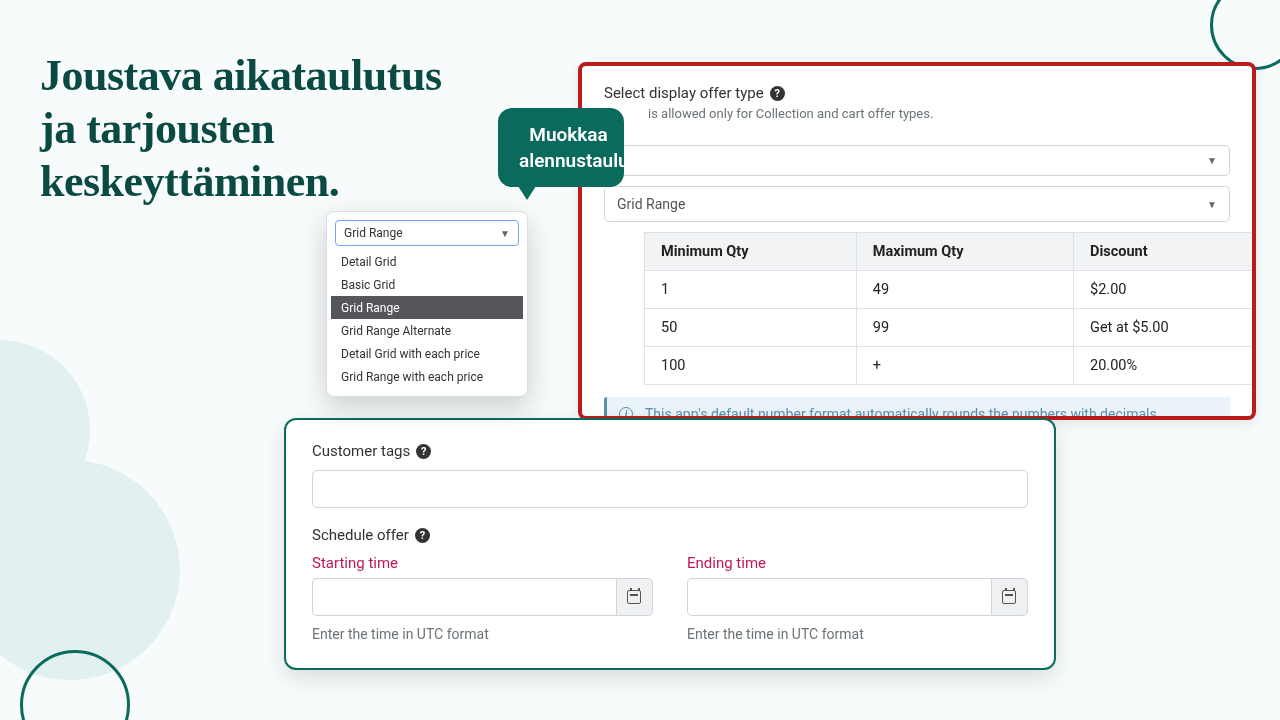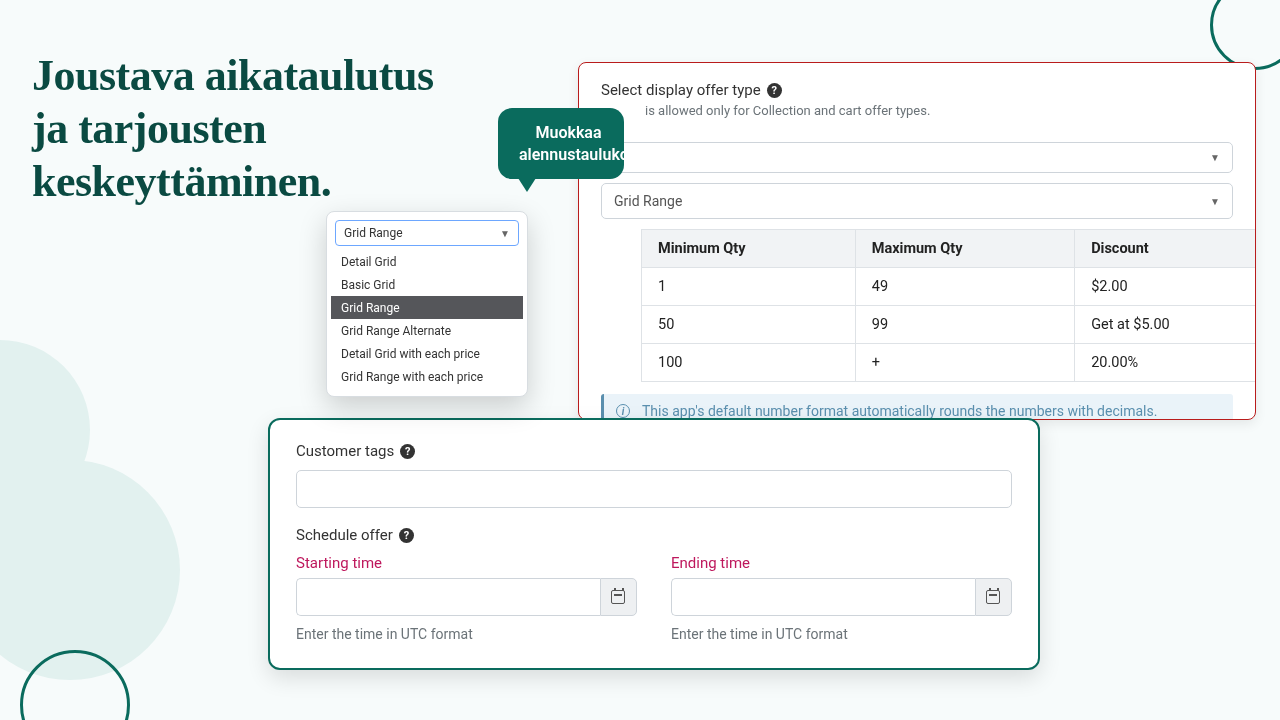"Joustava aikataulutus ja tarjousten" .headline { left: 32px -> 40px }
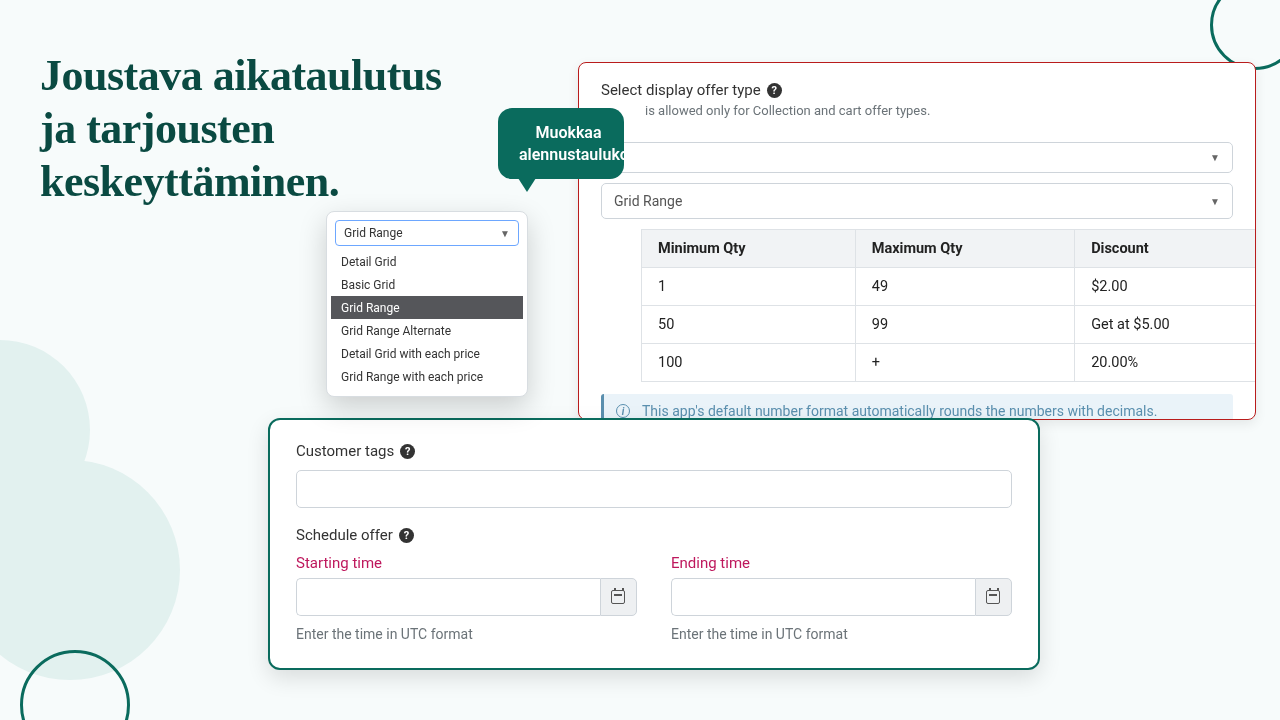"Select display offer type" .right-panel { border: 1px solid #b91c1c -> 4px solid #b91c1c }
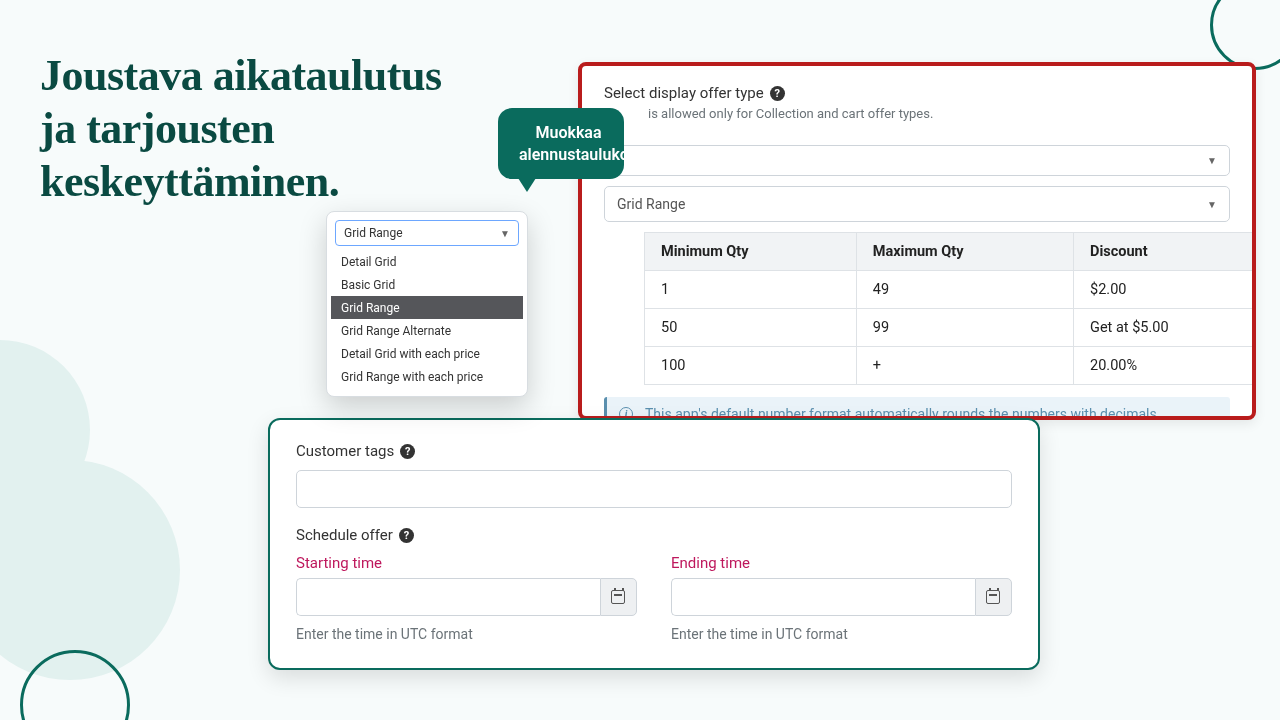"Muokkaa alennustaulukoita" .bubble { font-size: 16px -> 19px }
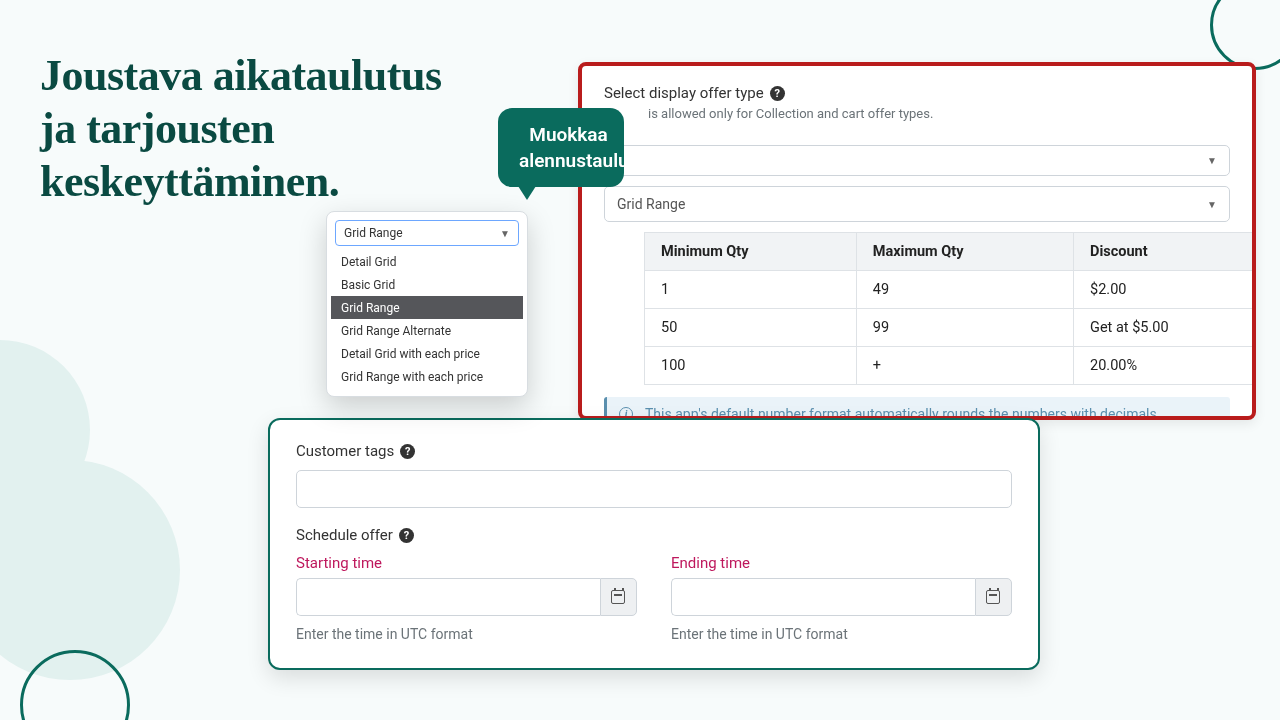"Customer tags" .sched-card { left: 268px -> 284px }
